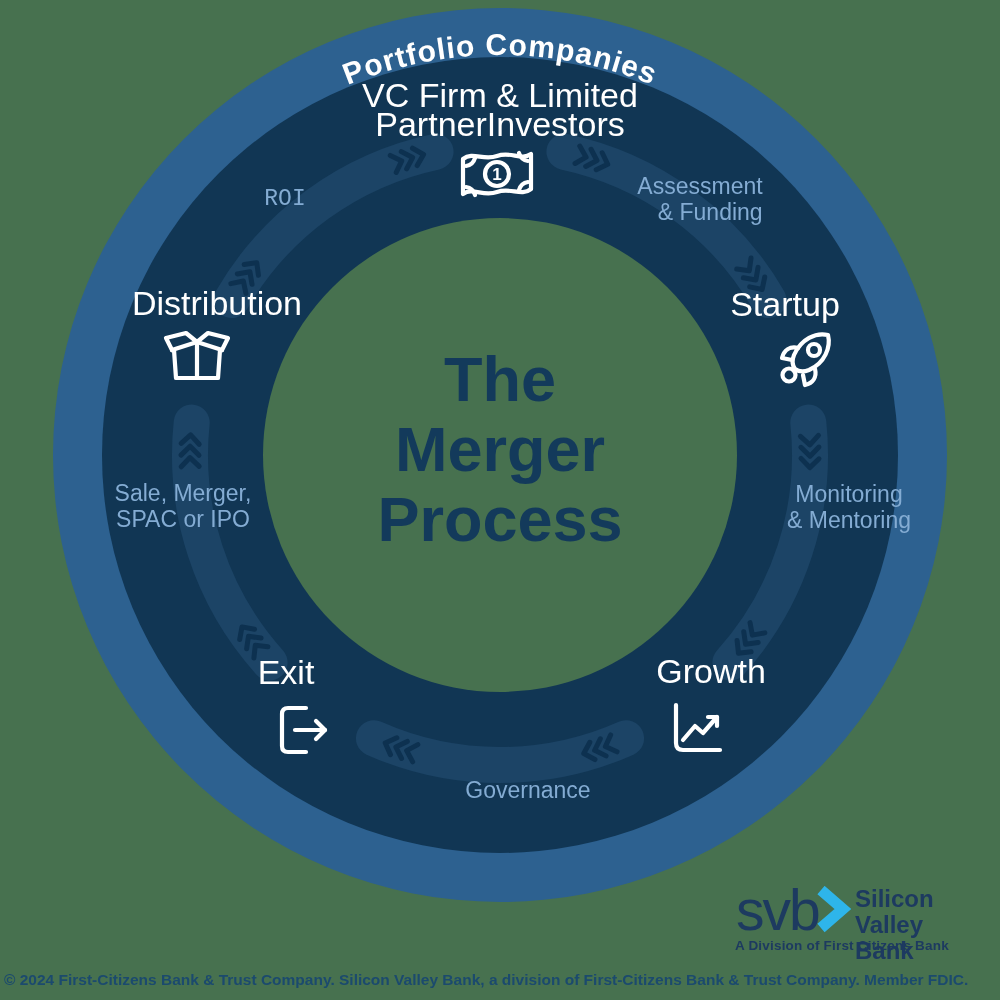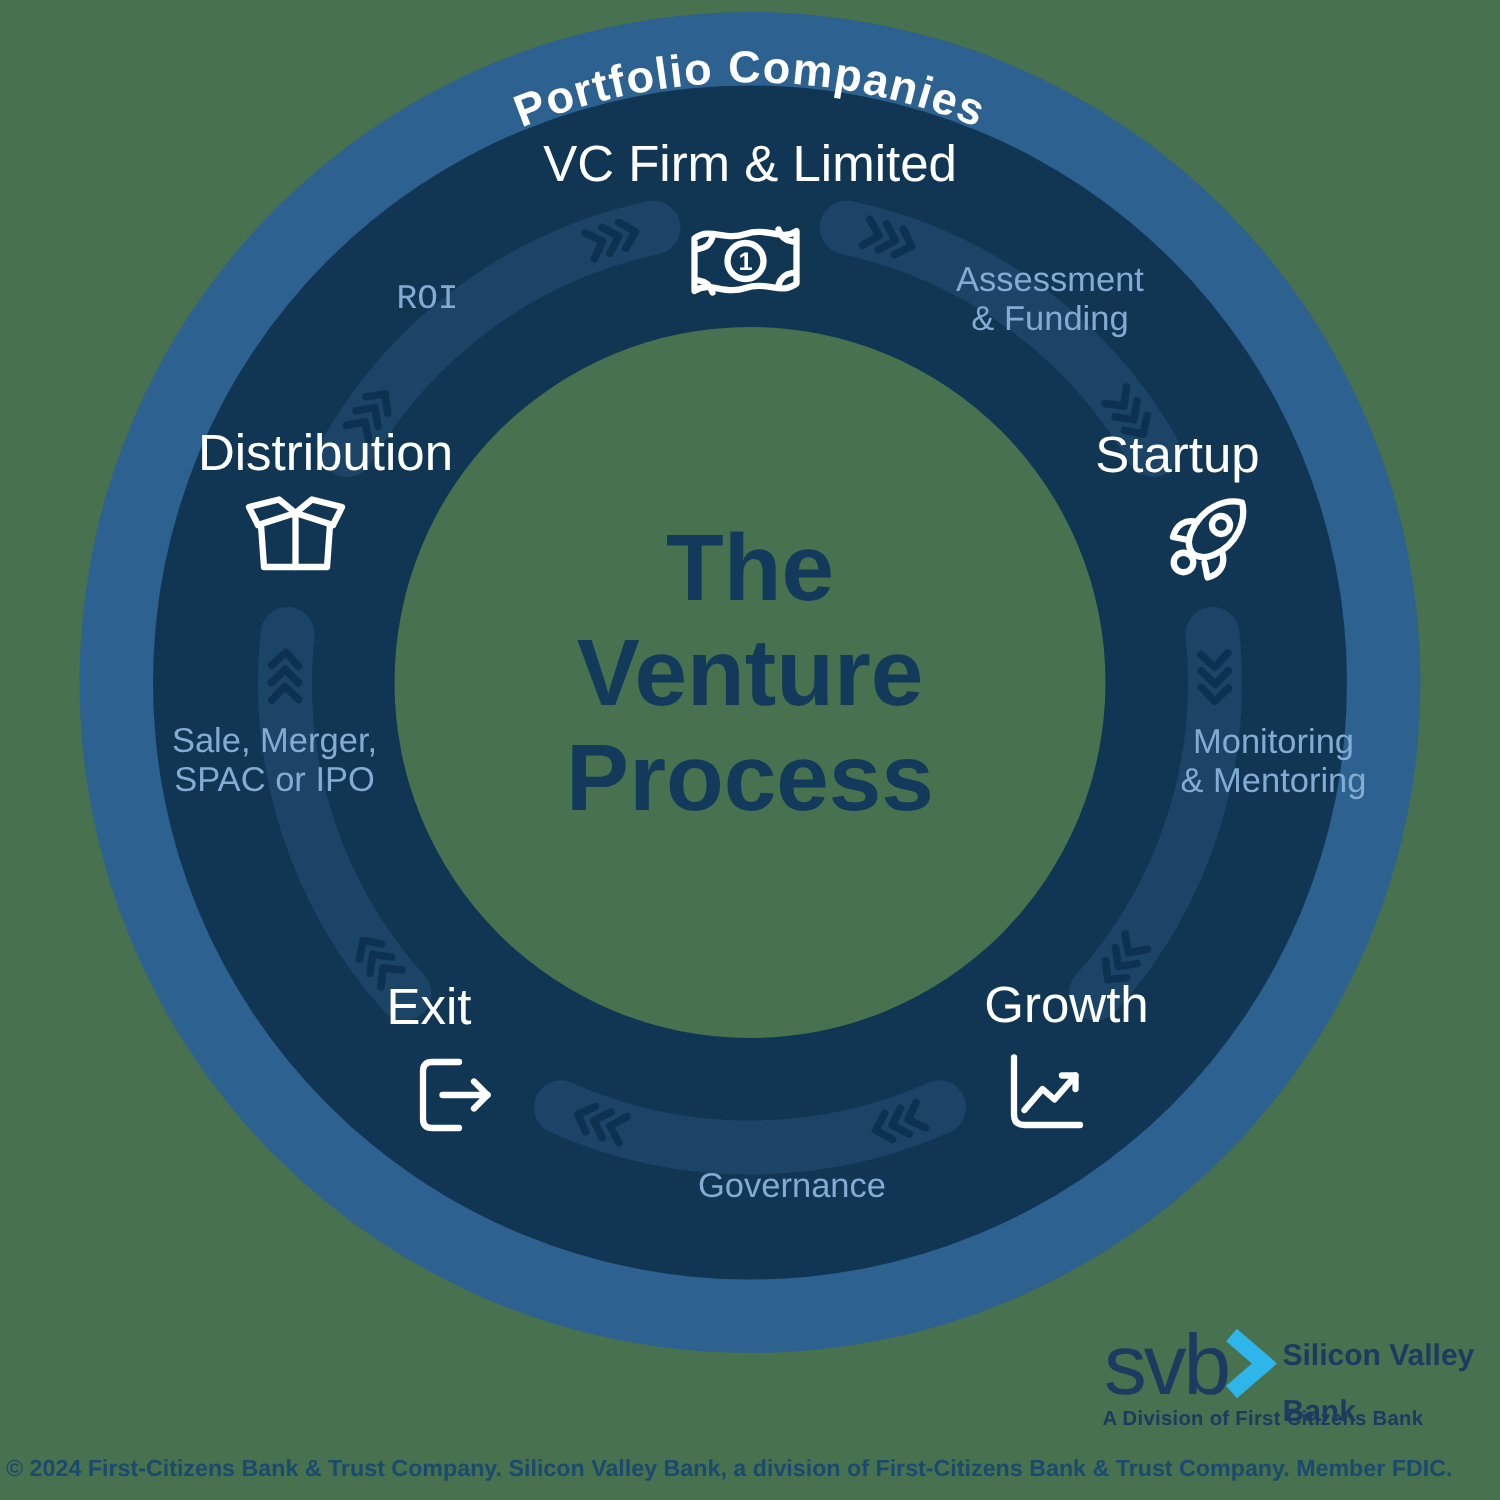"PartnerInvestors" span.line { html: none -> <span>PartnerInvestors</span> }
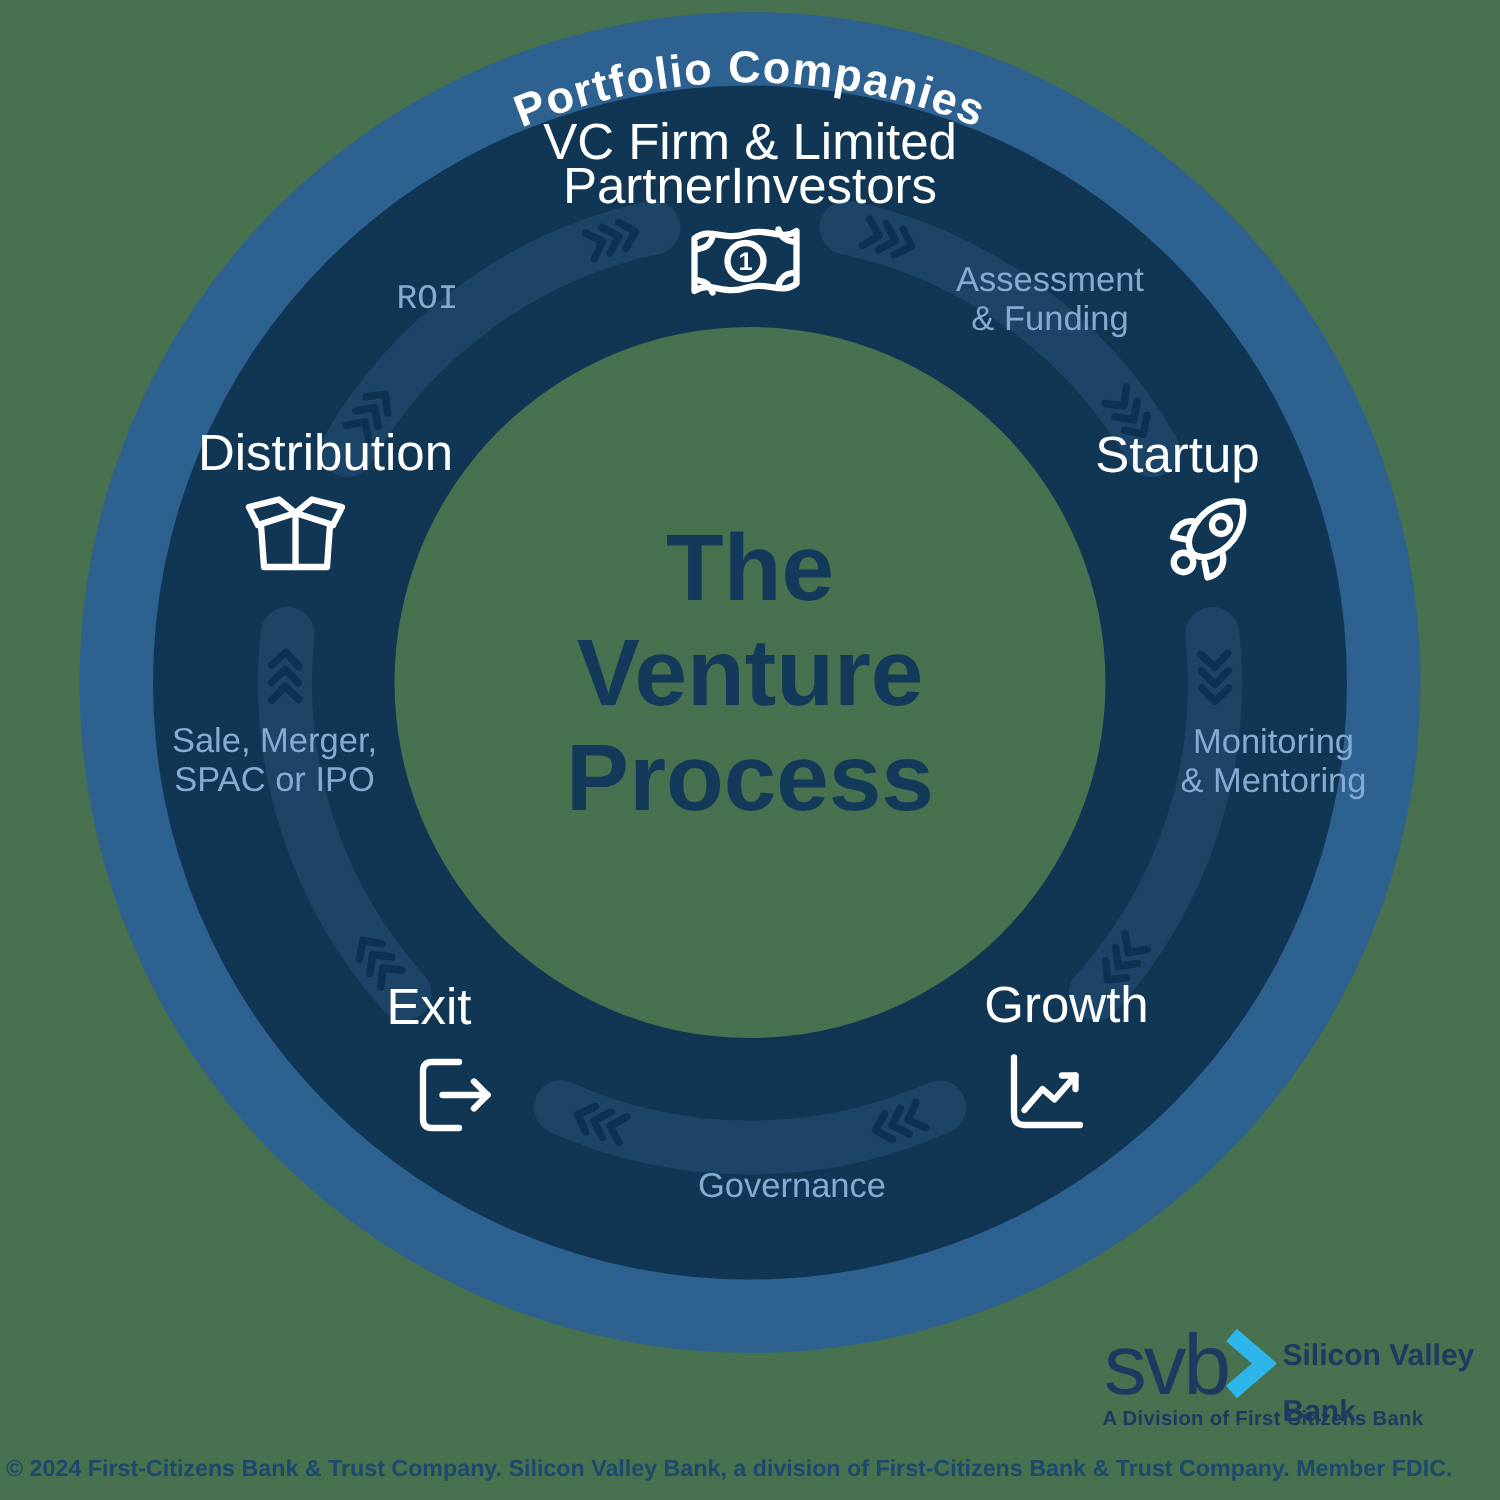"Assessment" #assessment-label { text-align: none -> right }
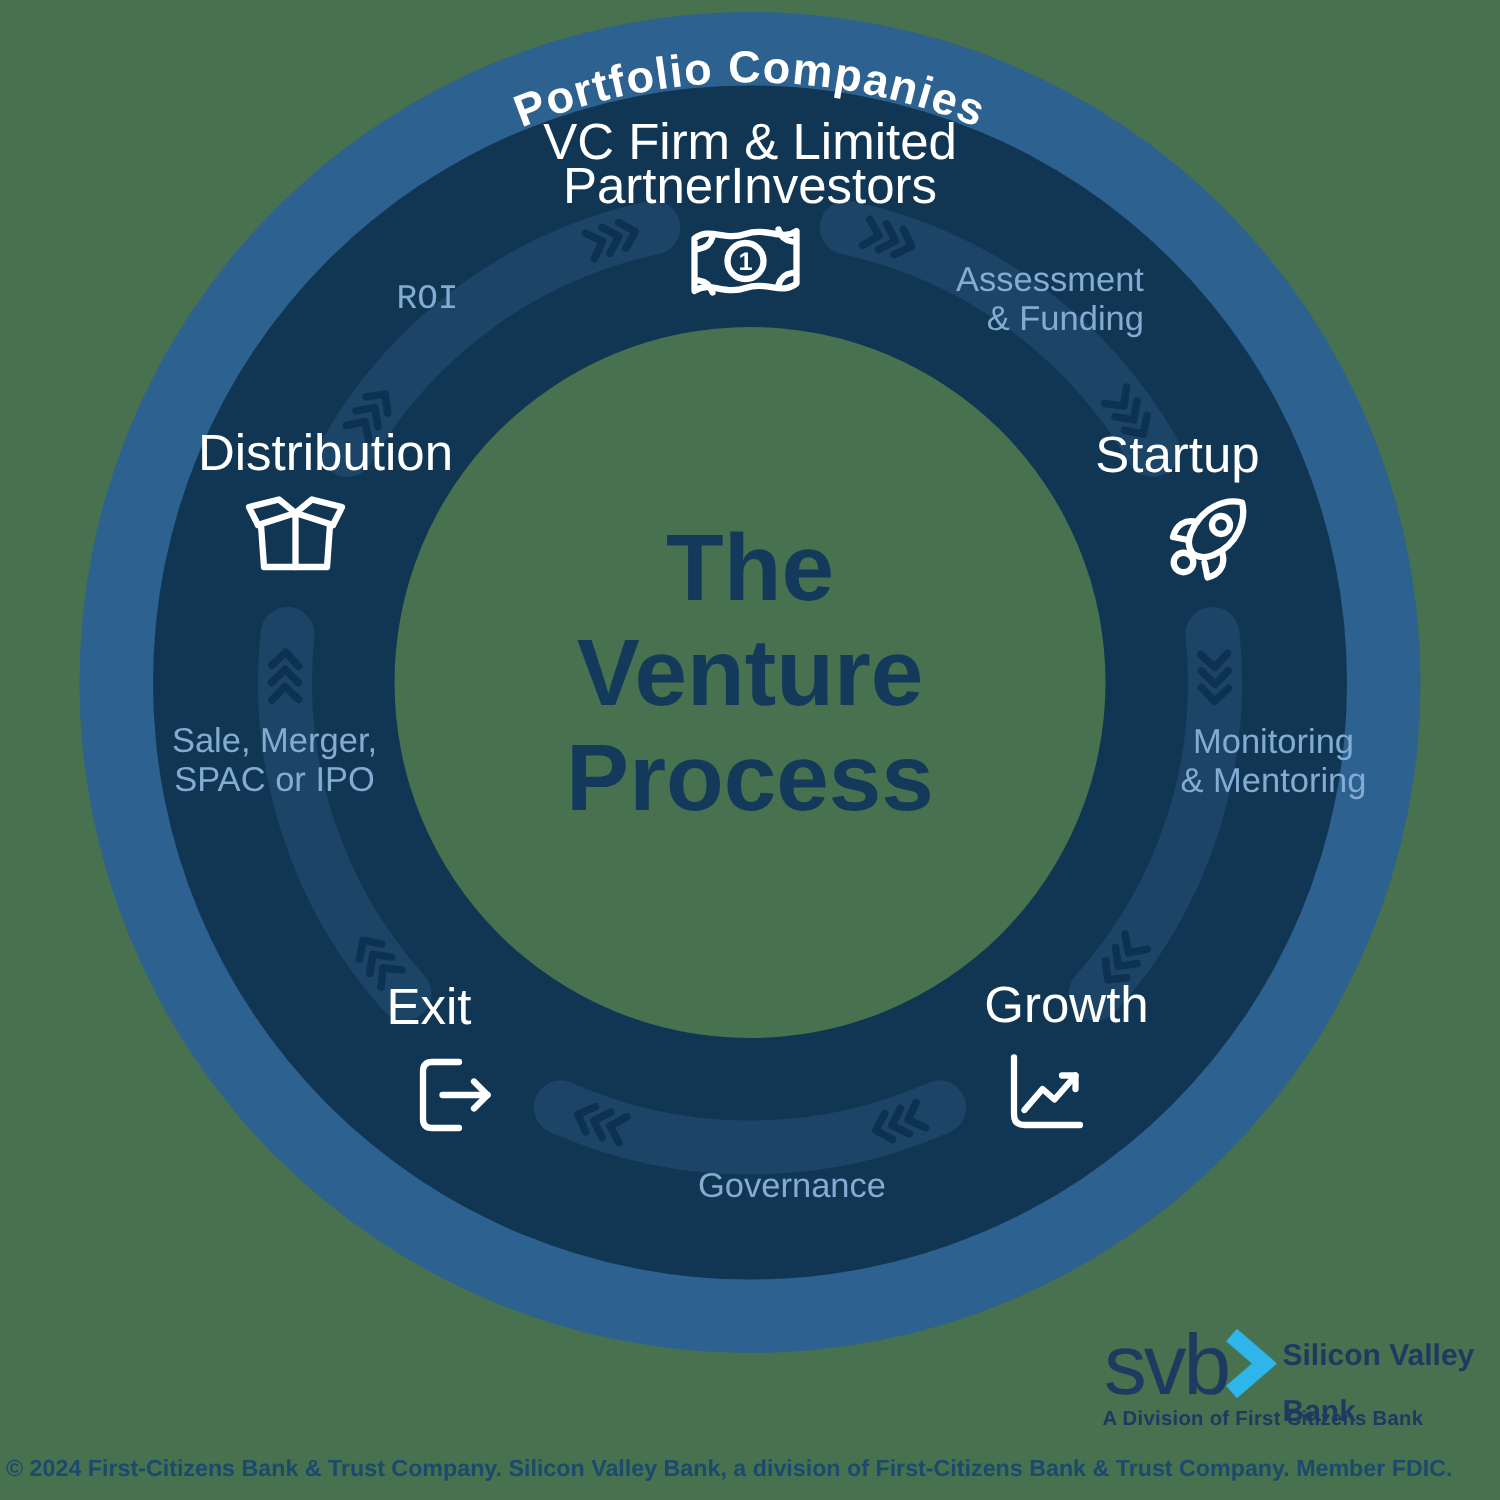"Venture" span.line { text: Venture -> Merger }
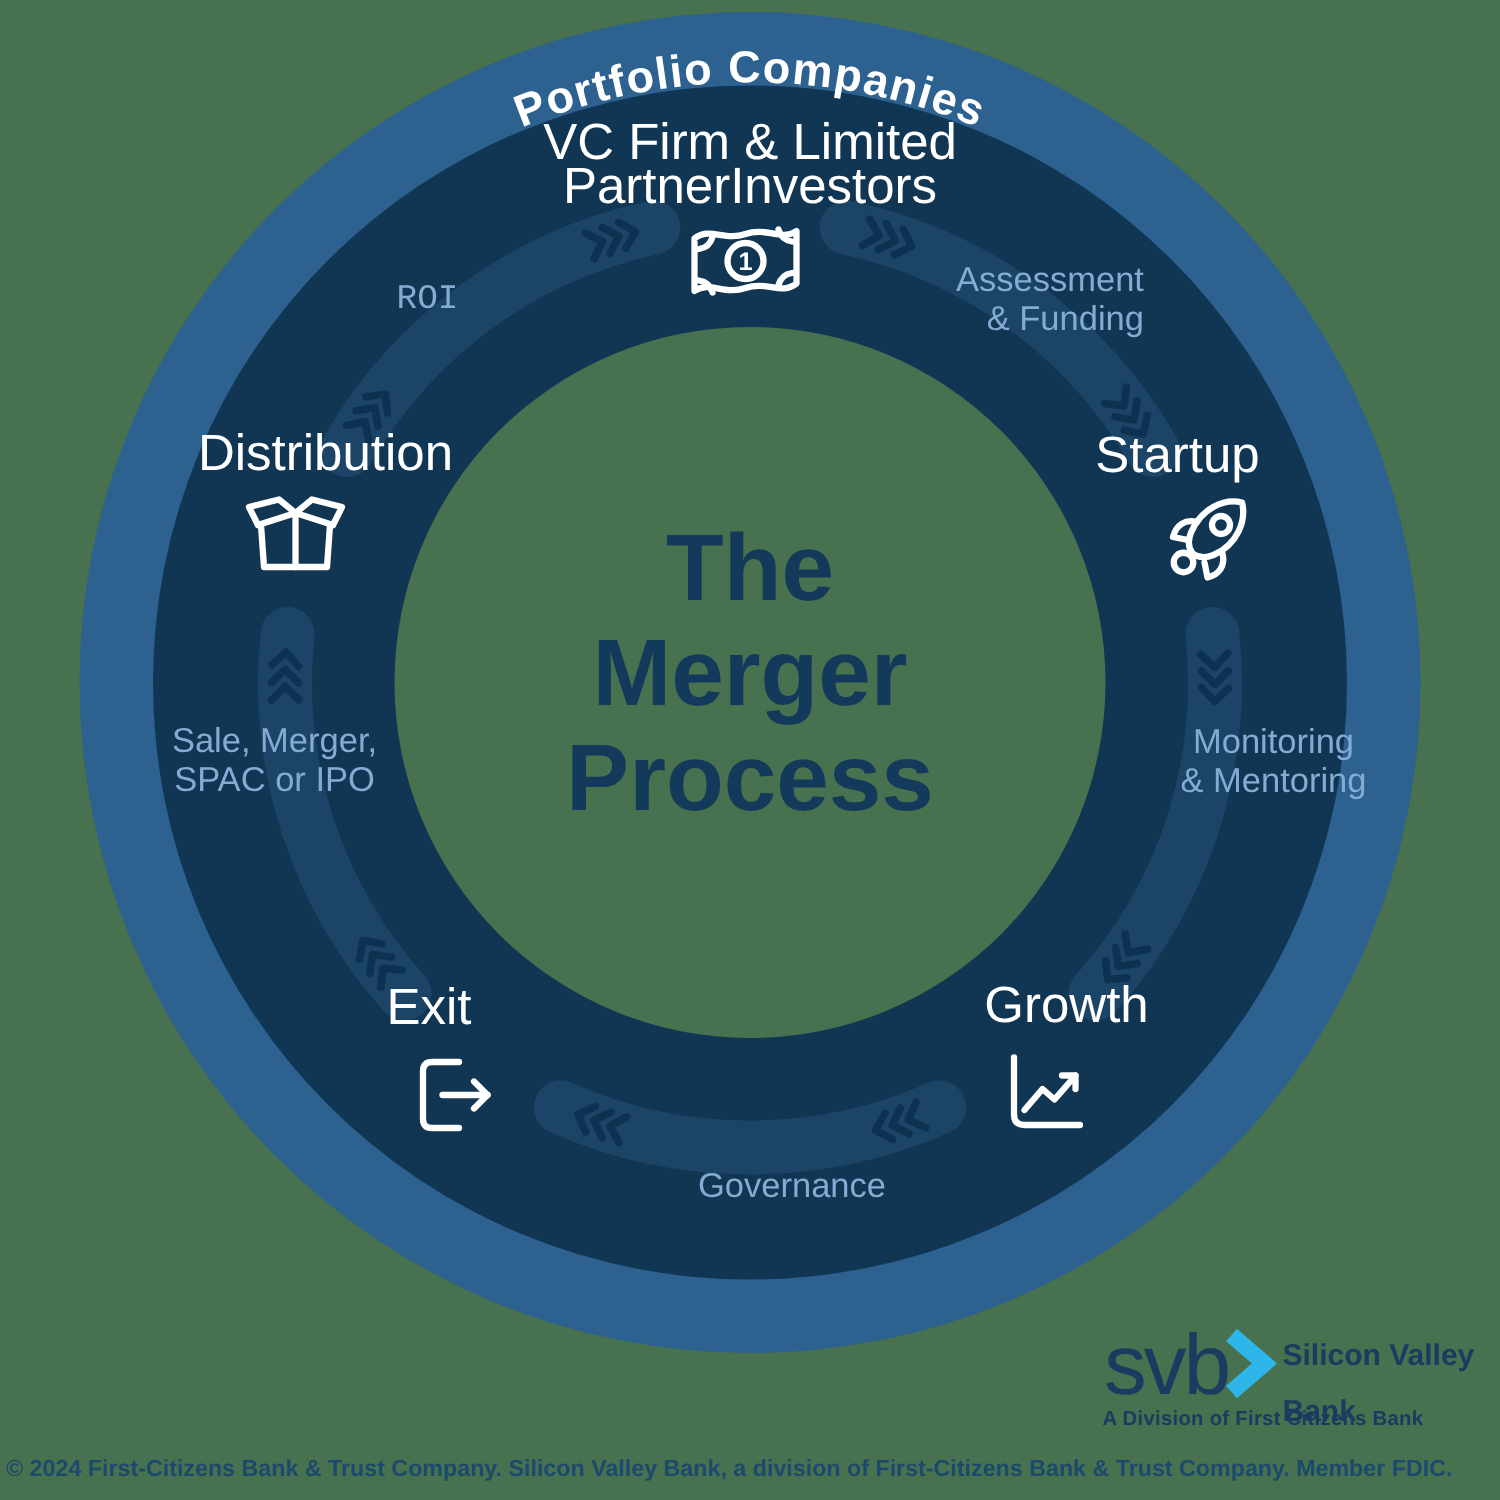"Silicon Valley" #logo-name { font-size: 20px -> 24px; line-height: 37px -> 26px }
